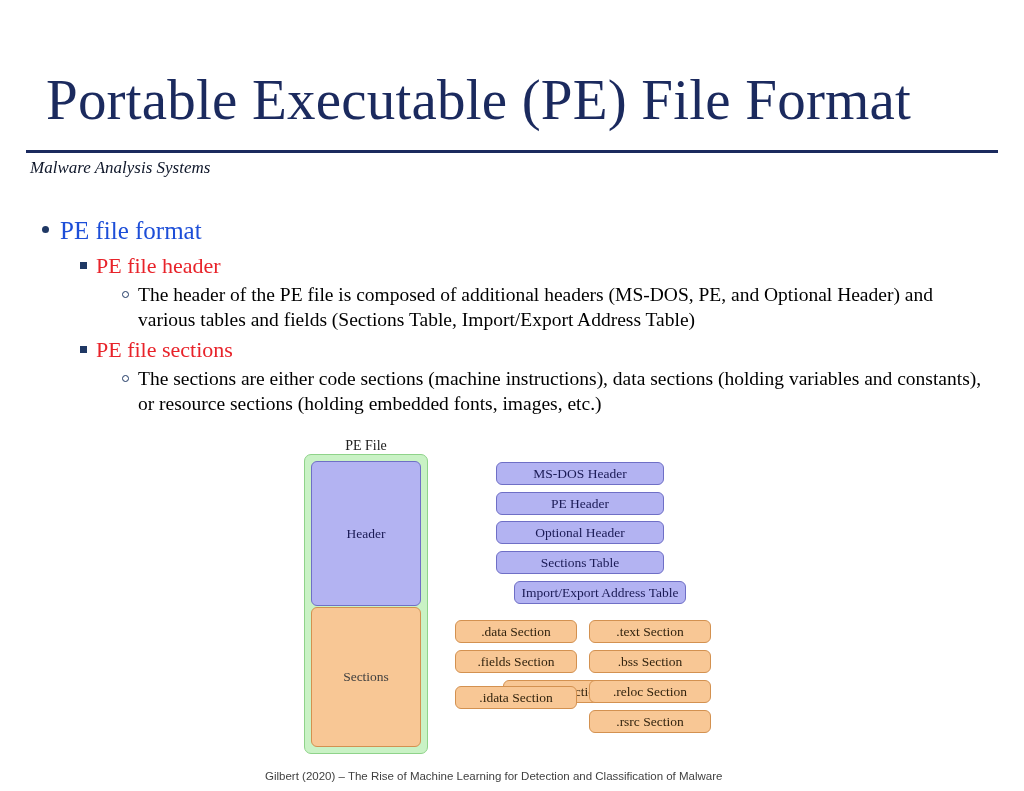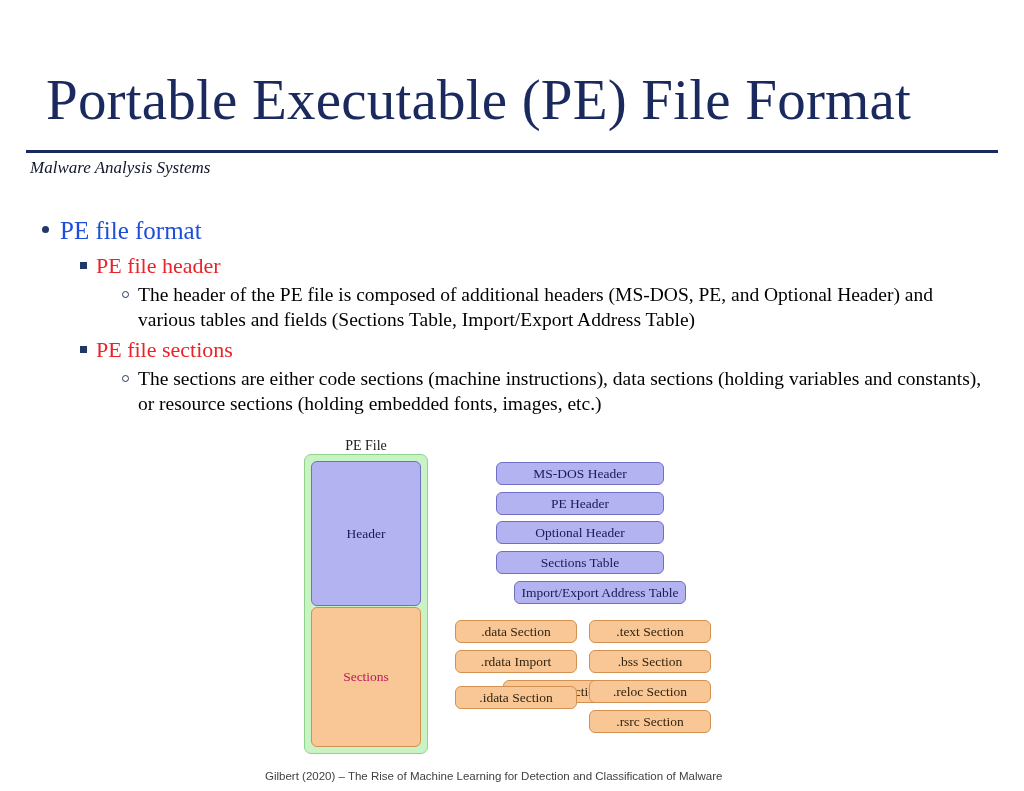".rdata Import" span { text: .rdata Import -> .fields Section }
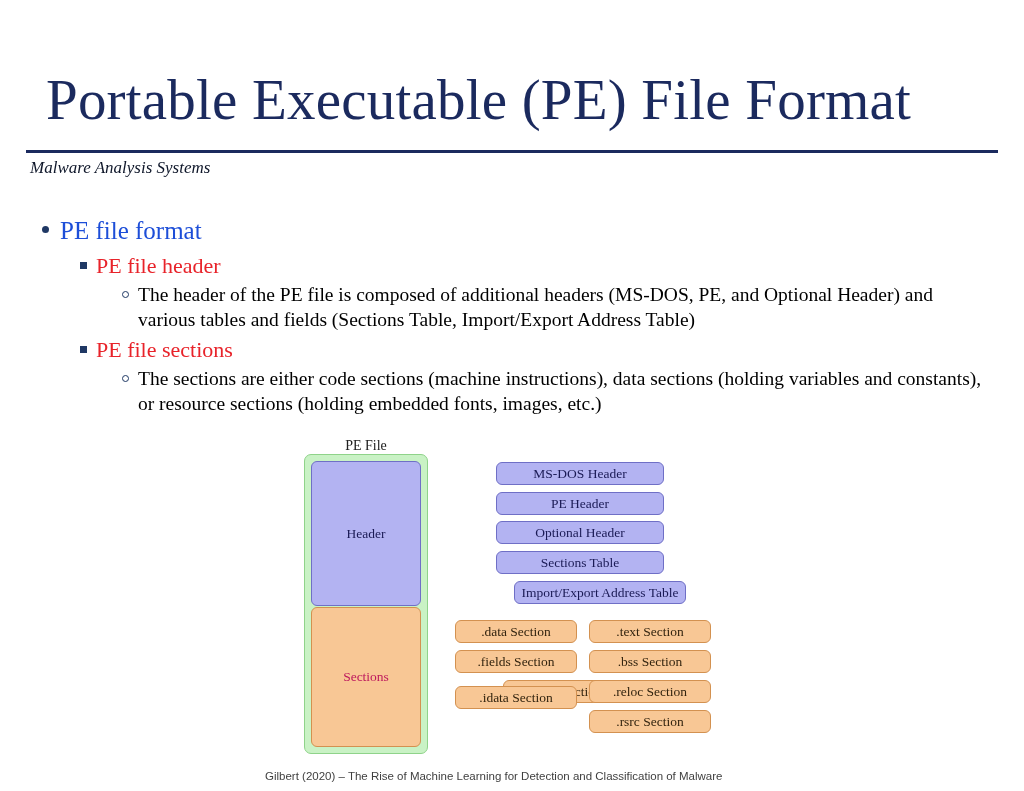"Sections" #block-sections { color: #be185d -> #404040 }
